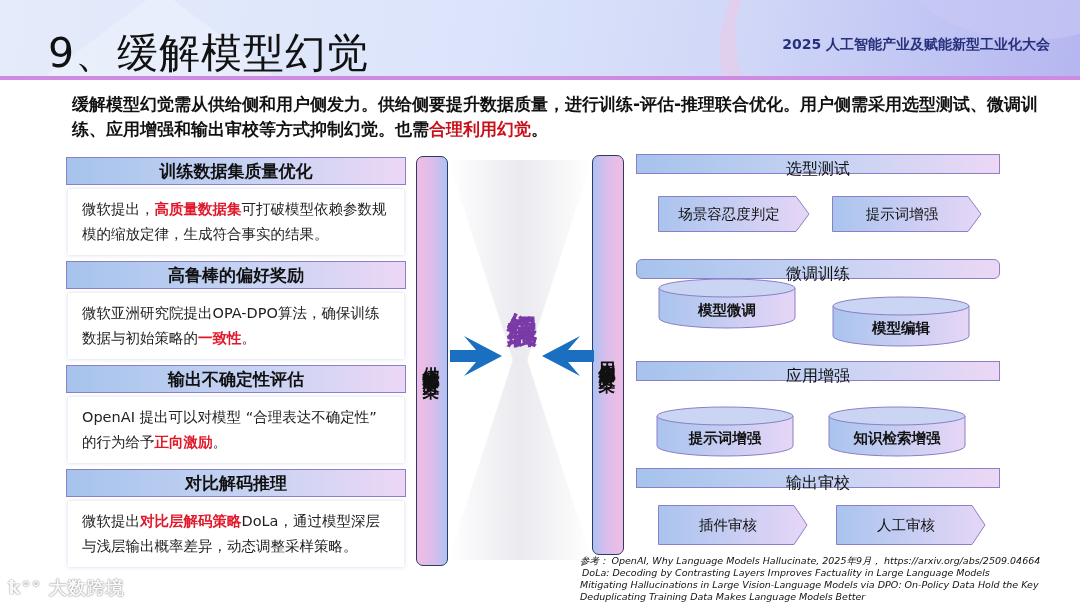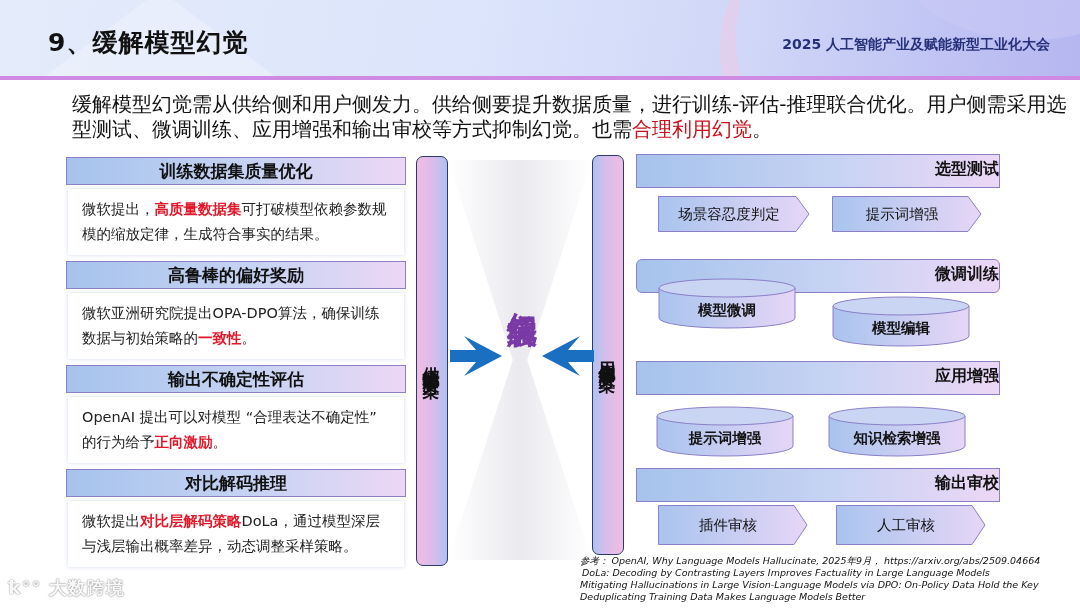"9、缓解模型幻觉" .page-title { font-size: 25px -> 41px; font-weight: bold -> normal }
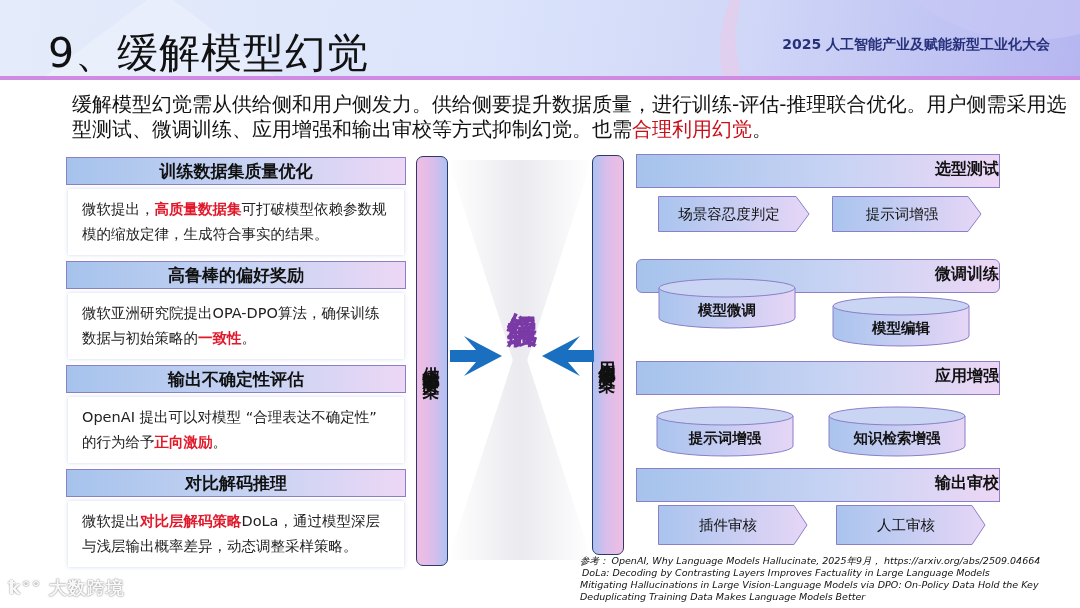"缓解模型幻觉需从供给侧和用户侧发力。供给侧要提升数据质量，进行训练-评估-推理联" .intro { font-size: 20px -> 17px; font-weight: normal -> bold }
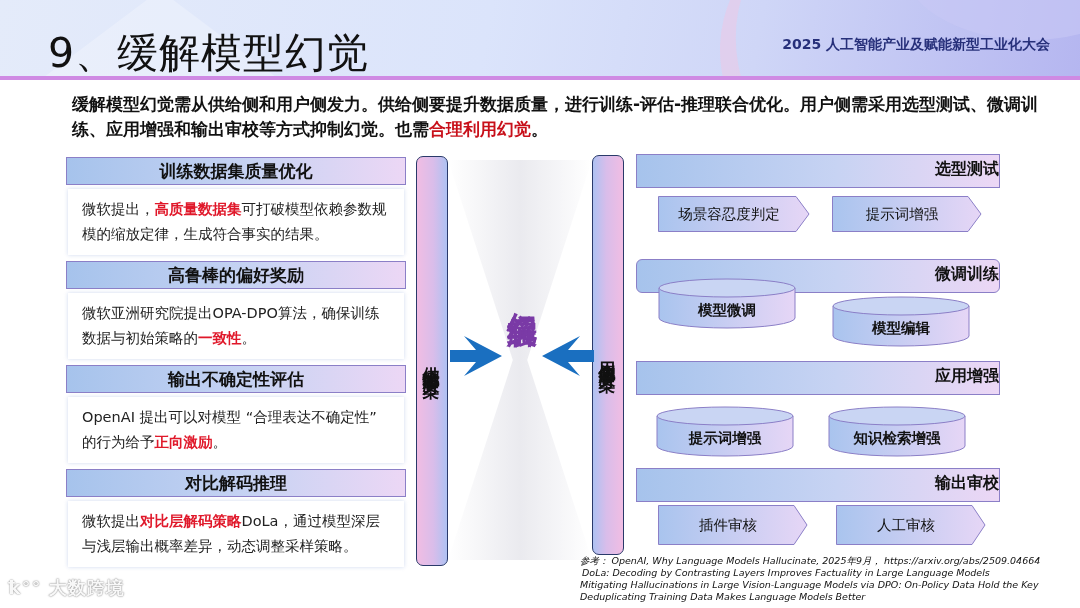"选型测试" .rbar { font-weight: bold -> normal; height: 34px -> 20px; text-align: right -> center }
